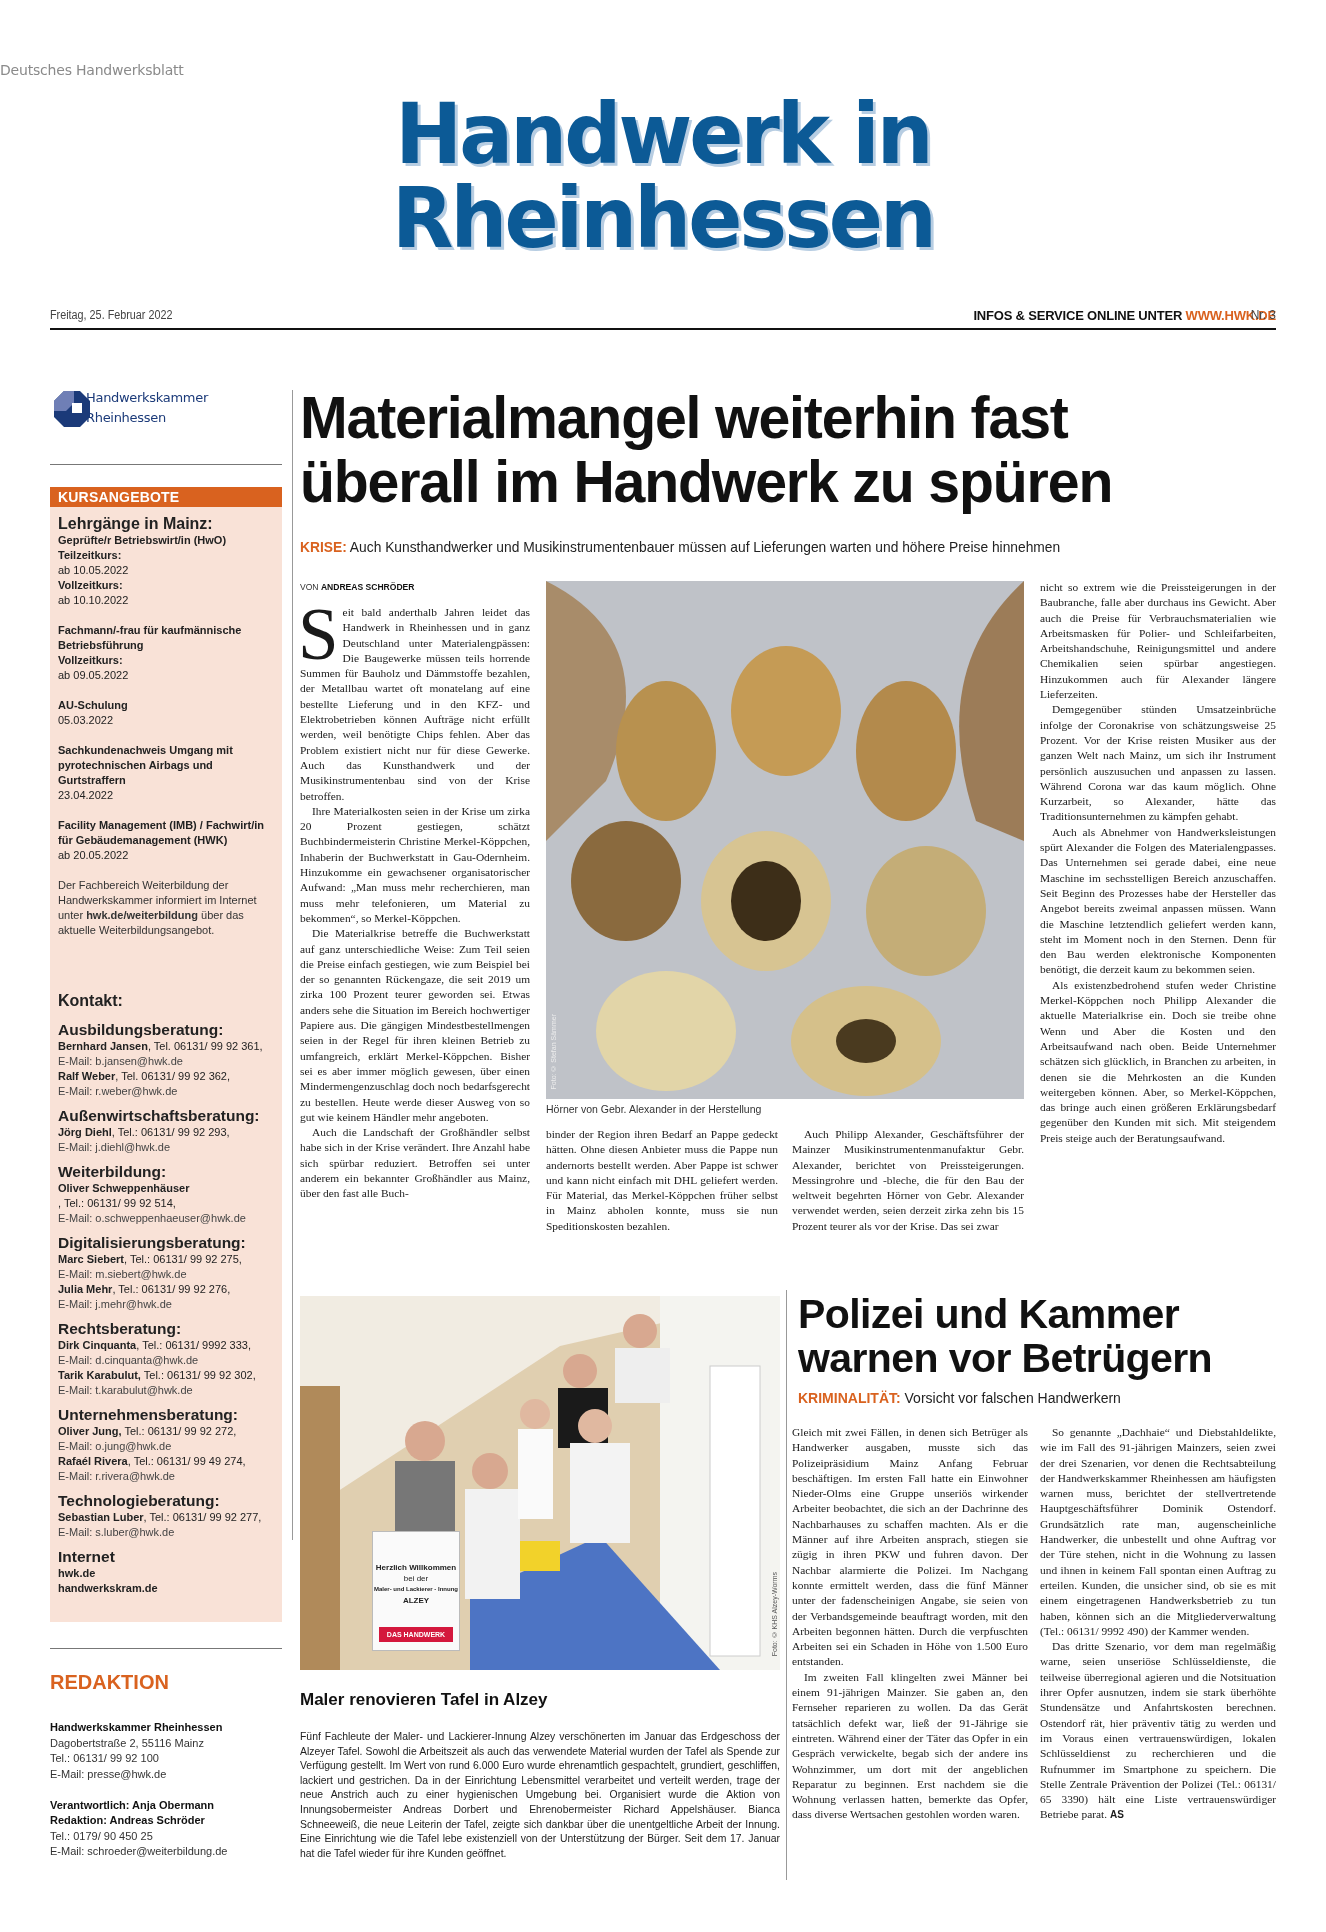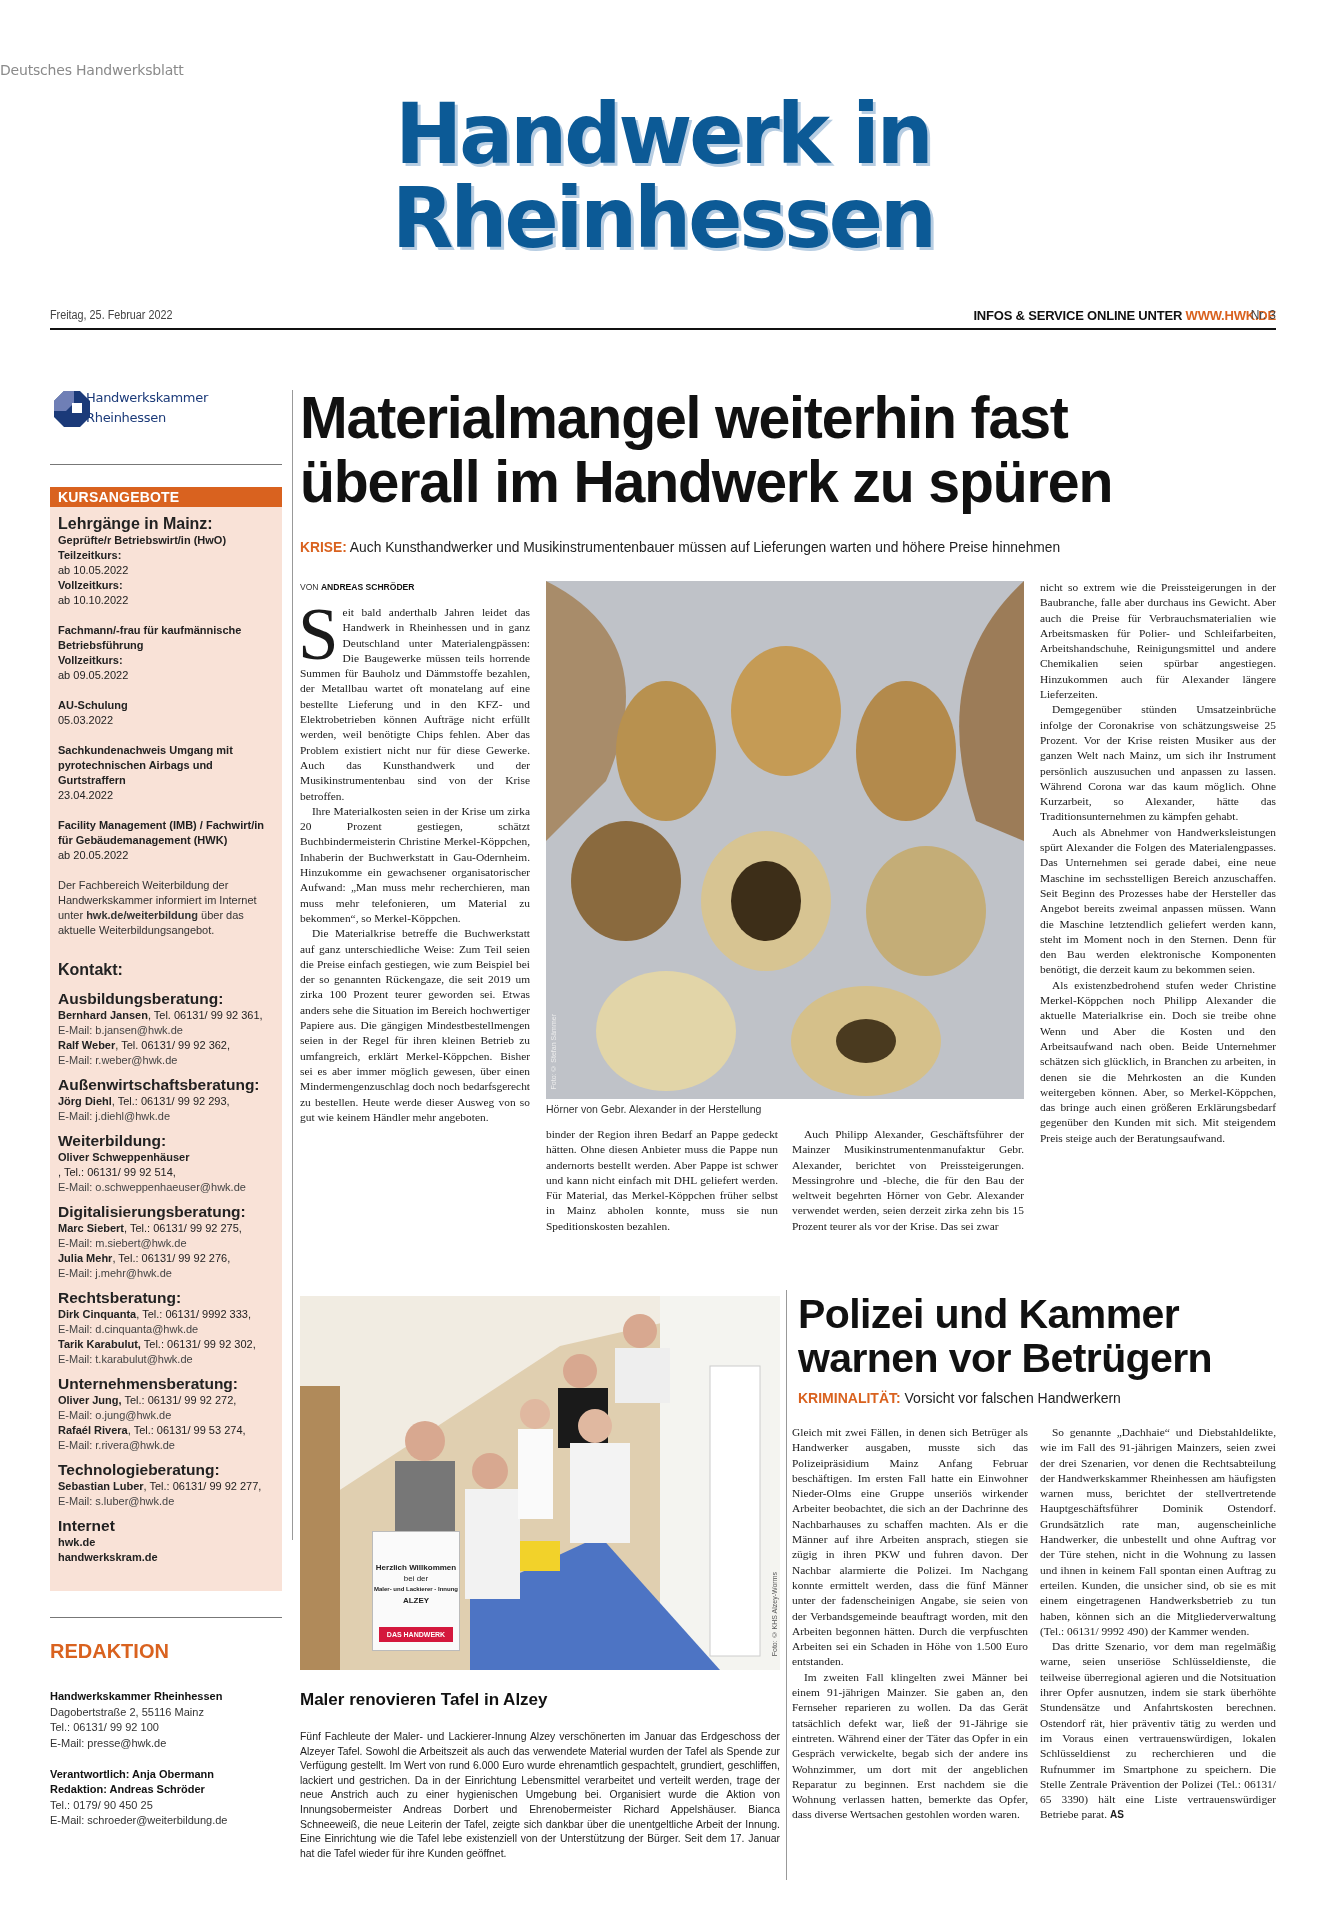"Kontakt:" .box .contact-title { margin-top: 22px -> 53px }
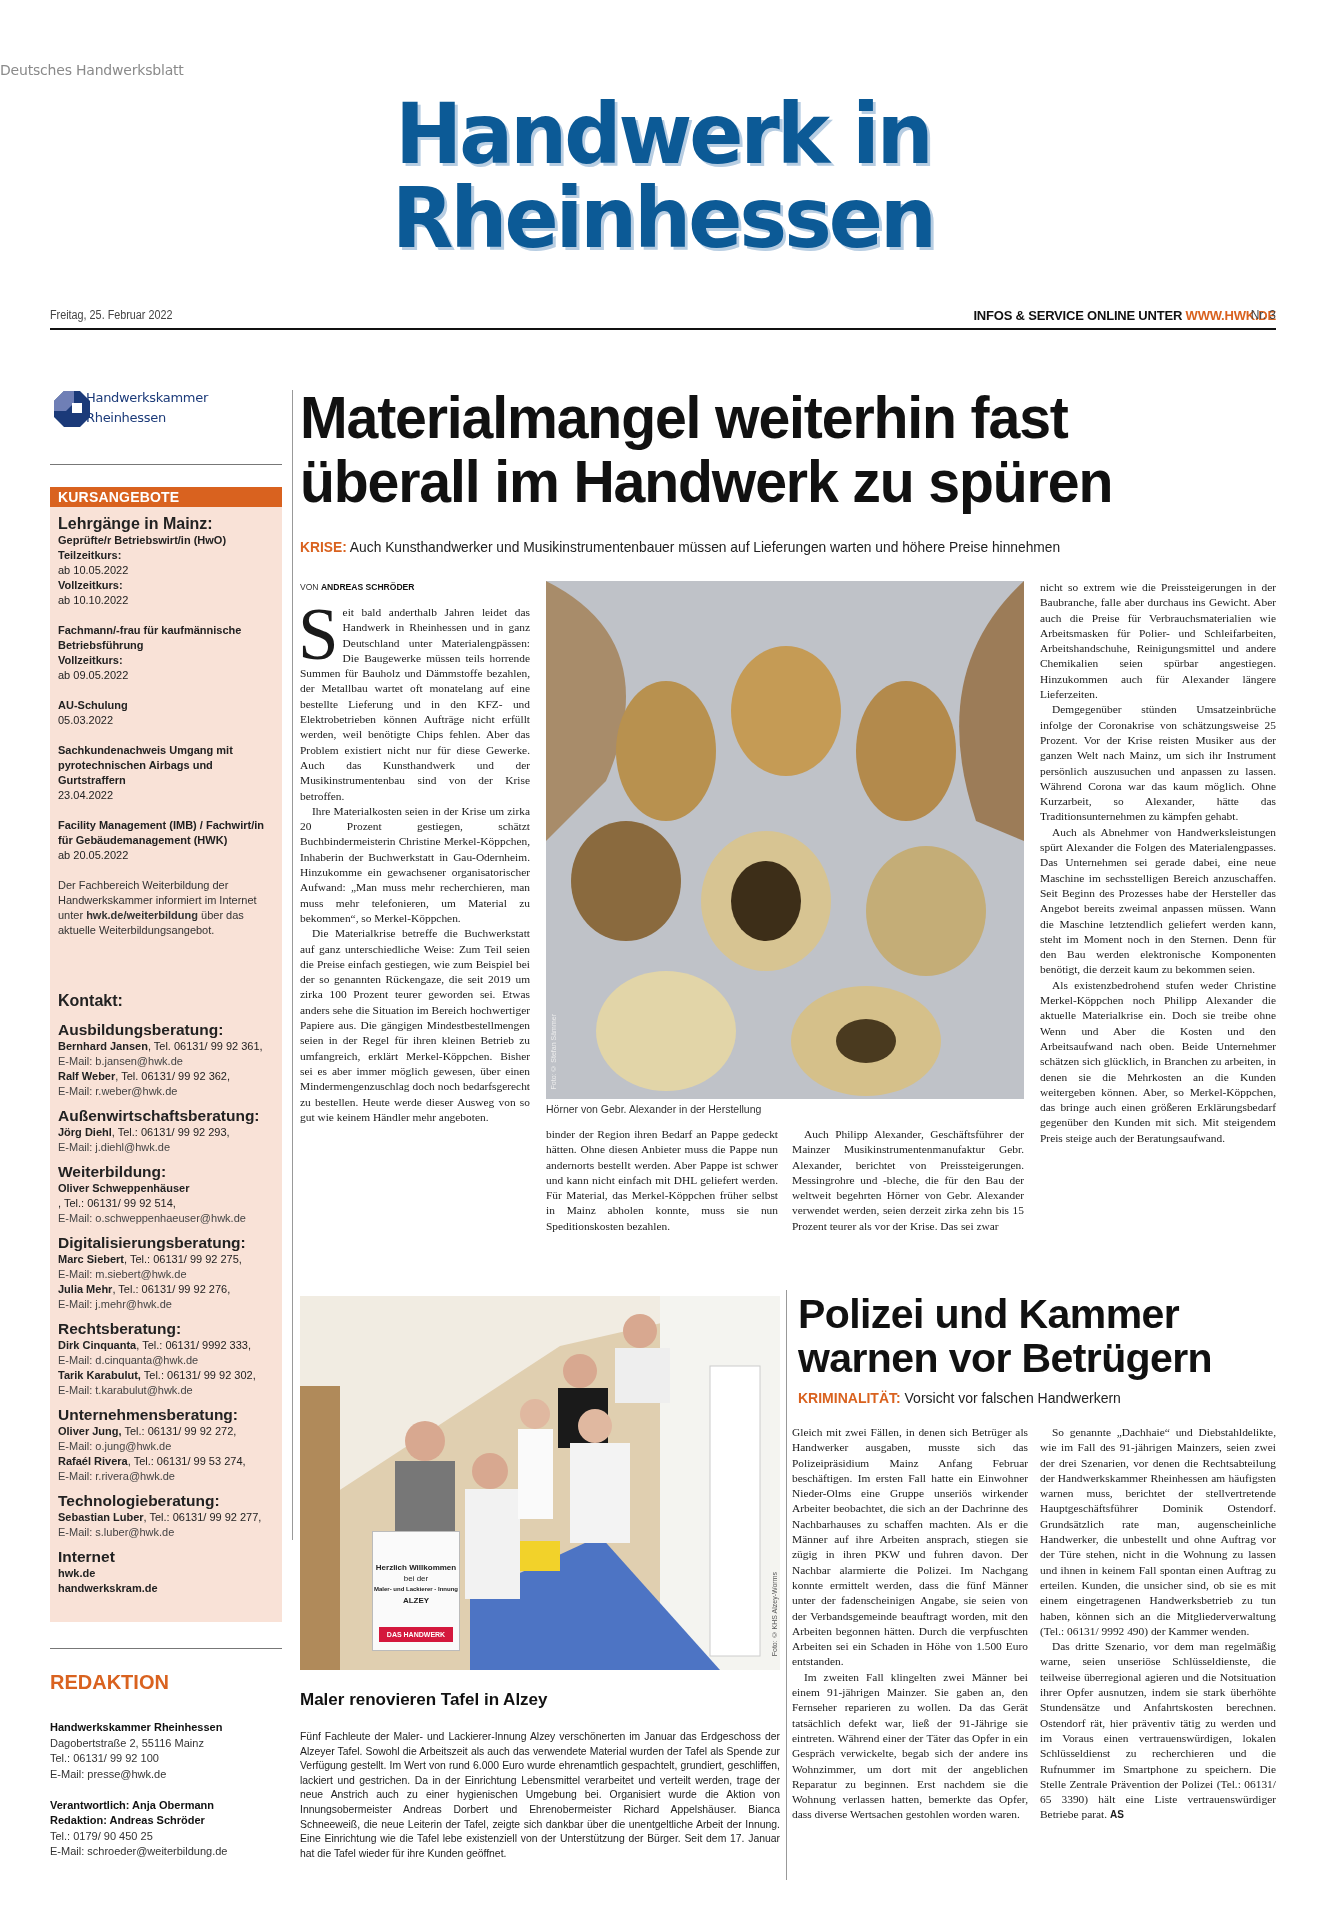"Auch die Landschaft der Großhändler" p { html: none -> <p>Auch die Landschaft der Großhändler selbst habe sich in der Krise verändert. Ihre Anzahl habe sich spürbar reduziert. Betroffen sei unter anderem ein bekannter Großhändler aus Mainz, über den fast alle Buch-</p> }
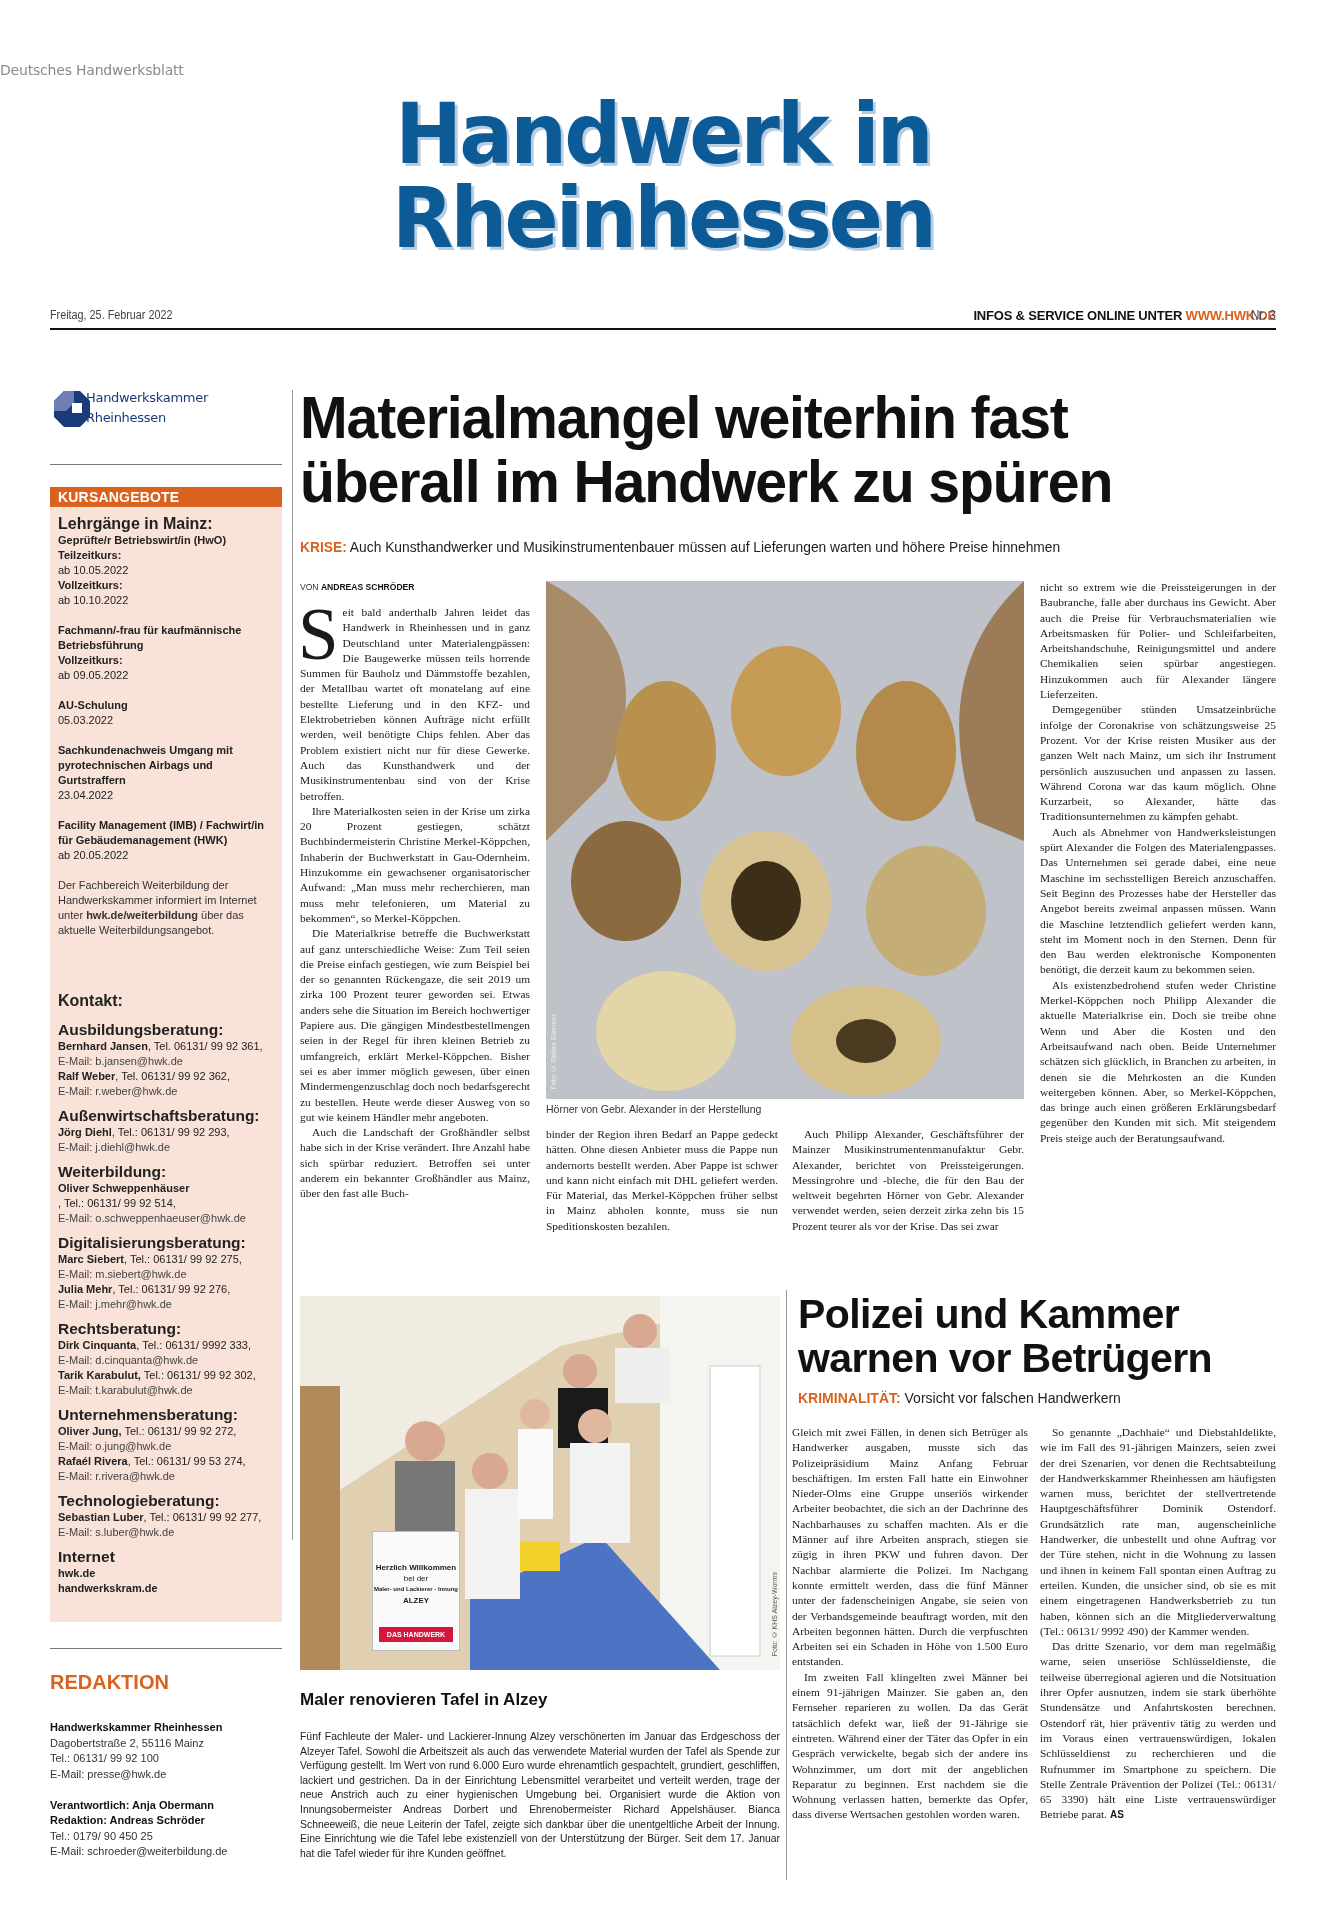", Tel.: 06131/ 99 53" span { text: 53 274 -> 49 274 }
